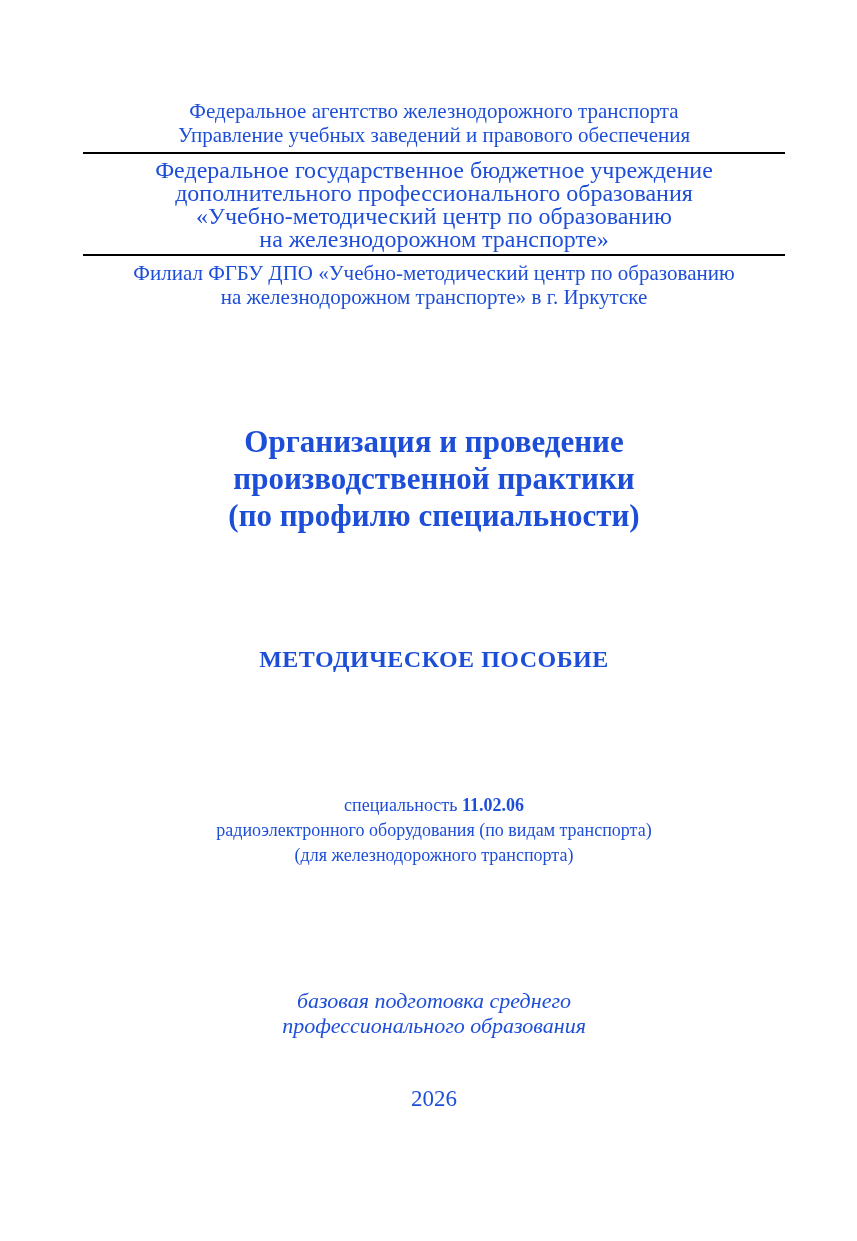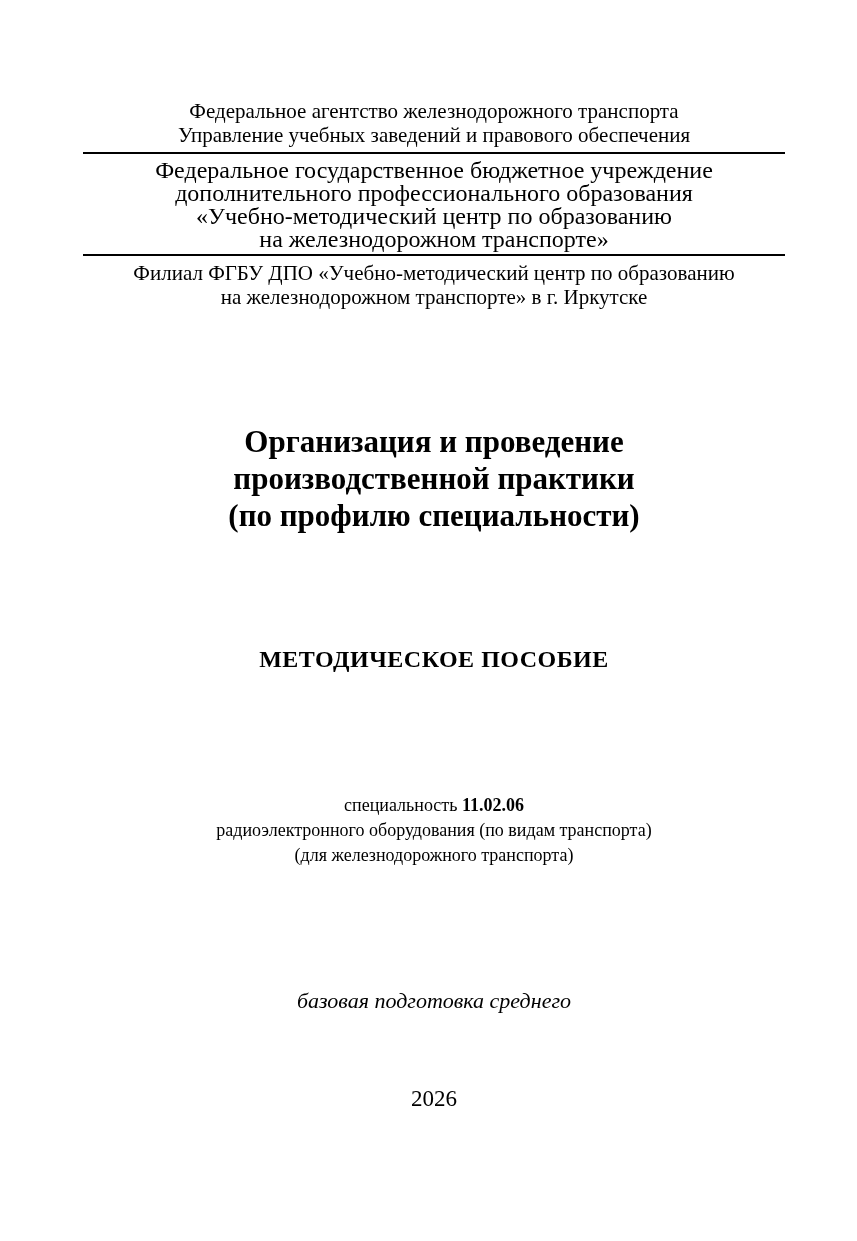"Федеральное агентство железнодорожного" .page { color: #000000 -> #1d4ed8 }
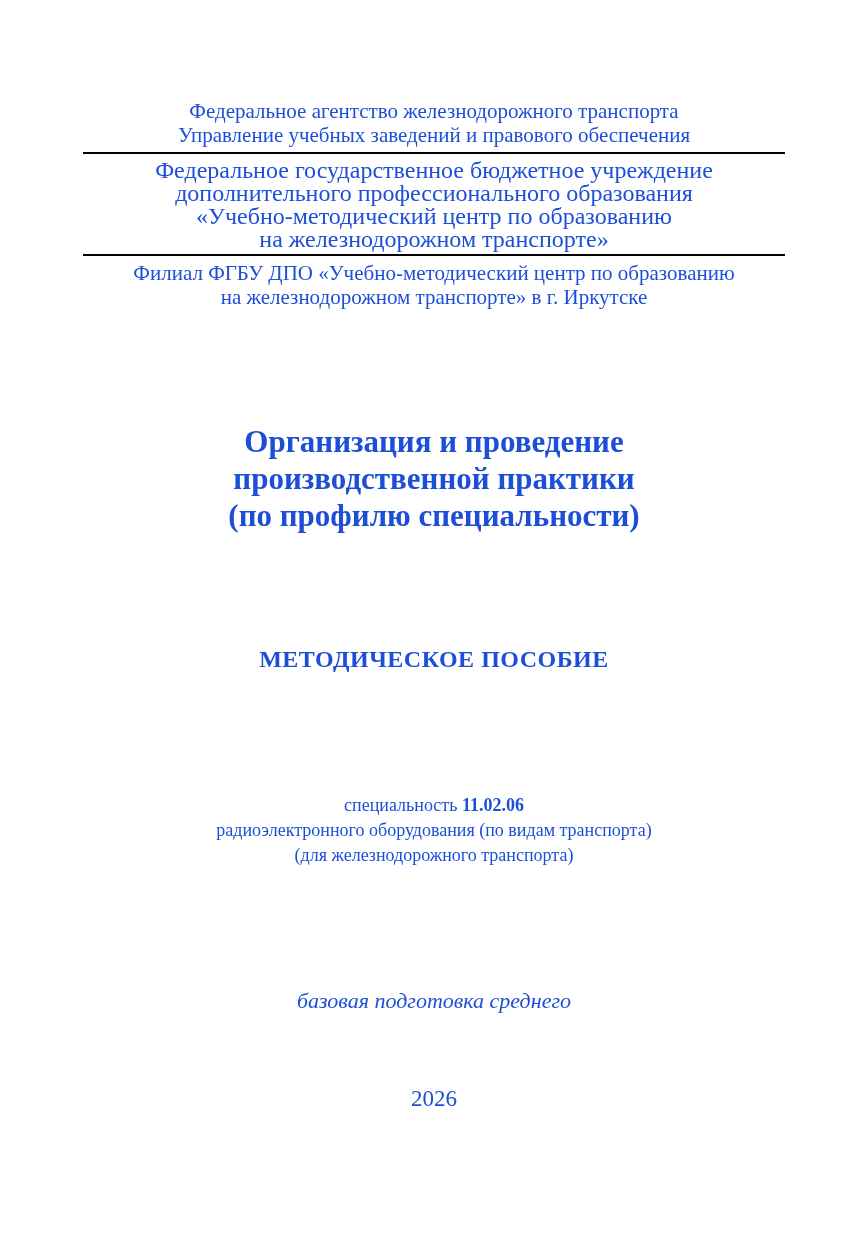"профессионального образования" div { html: none -> <div>профессионального образования</div> }
